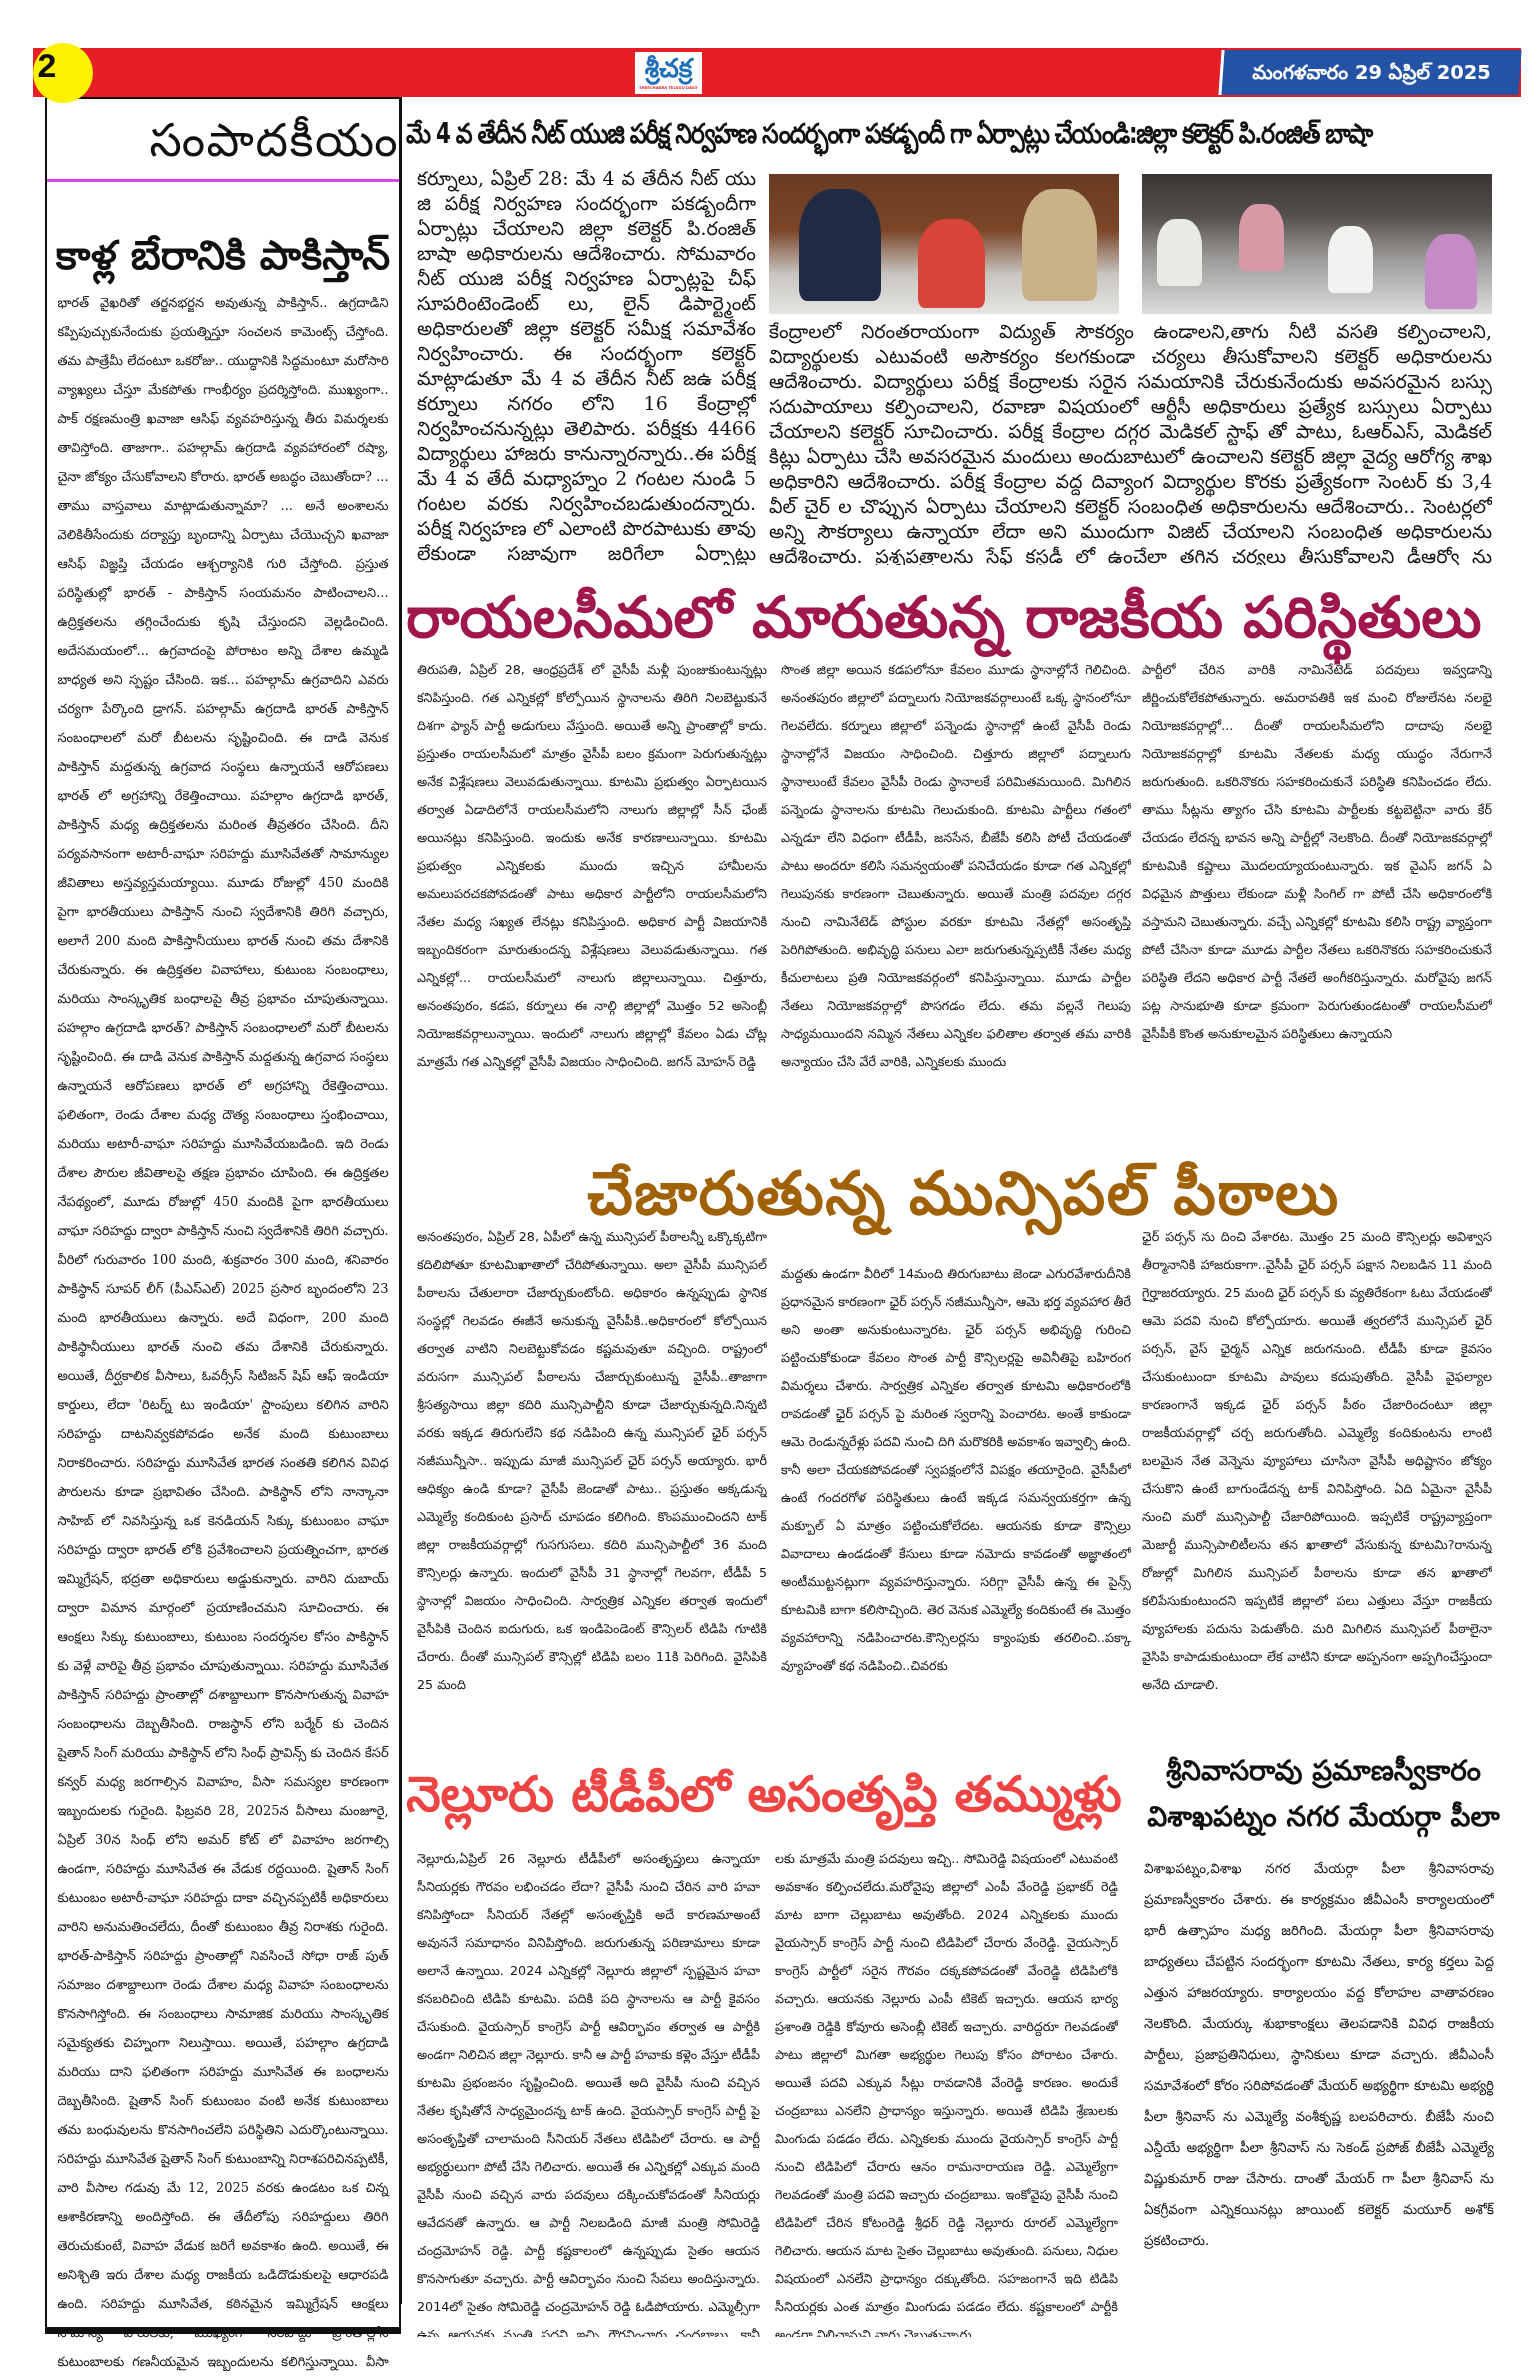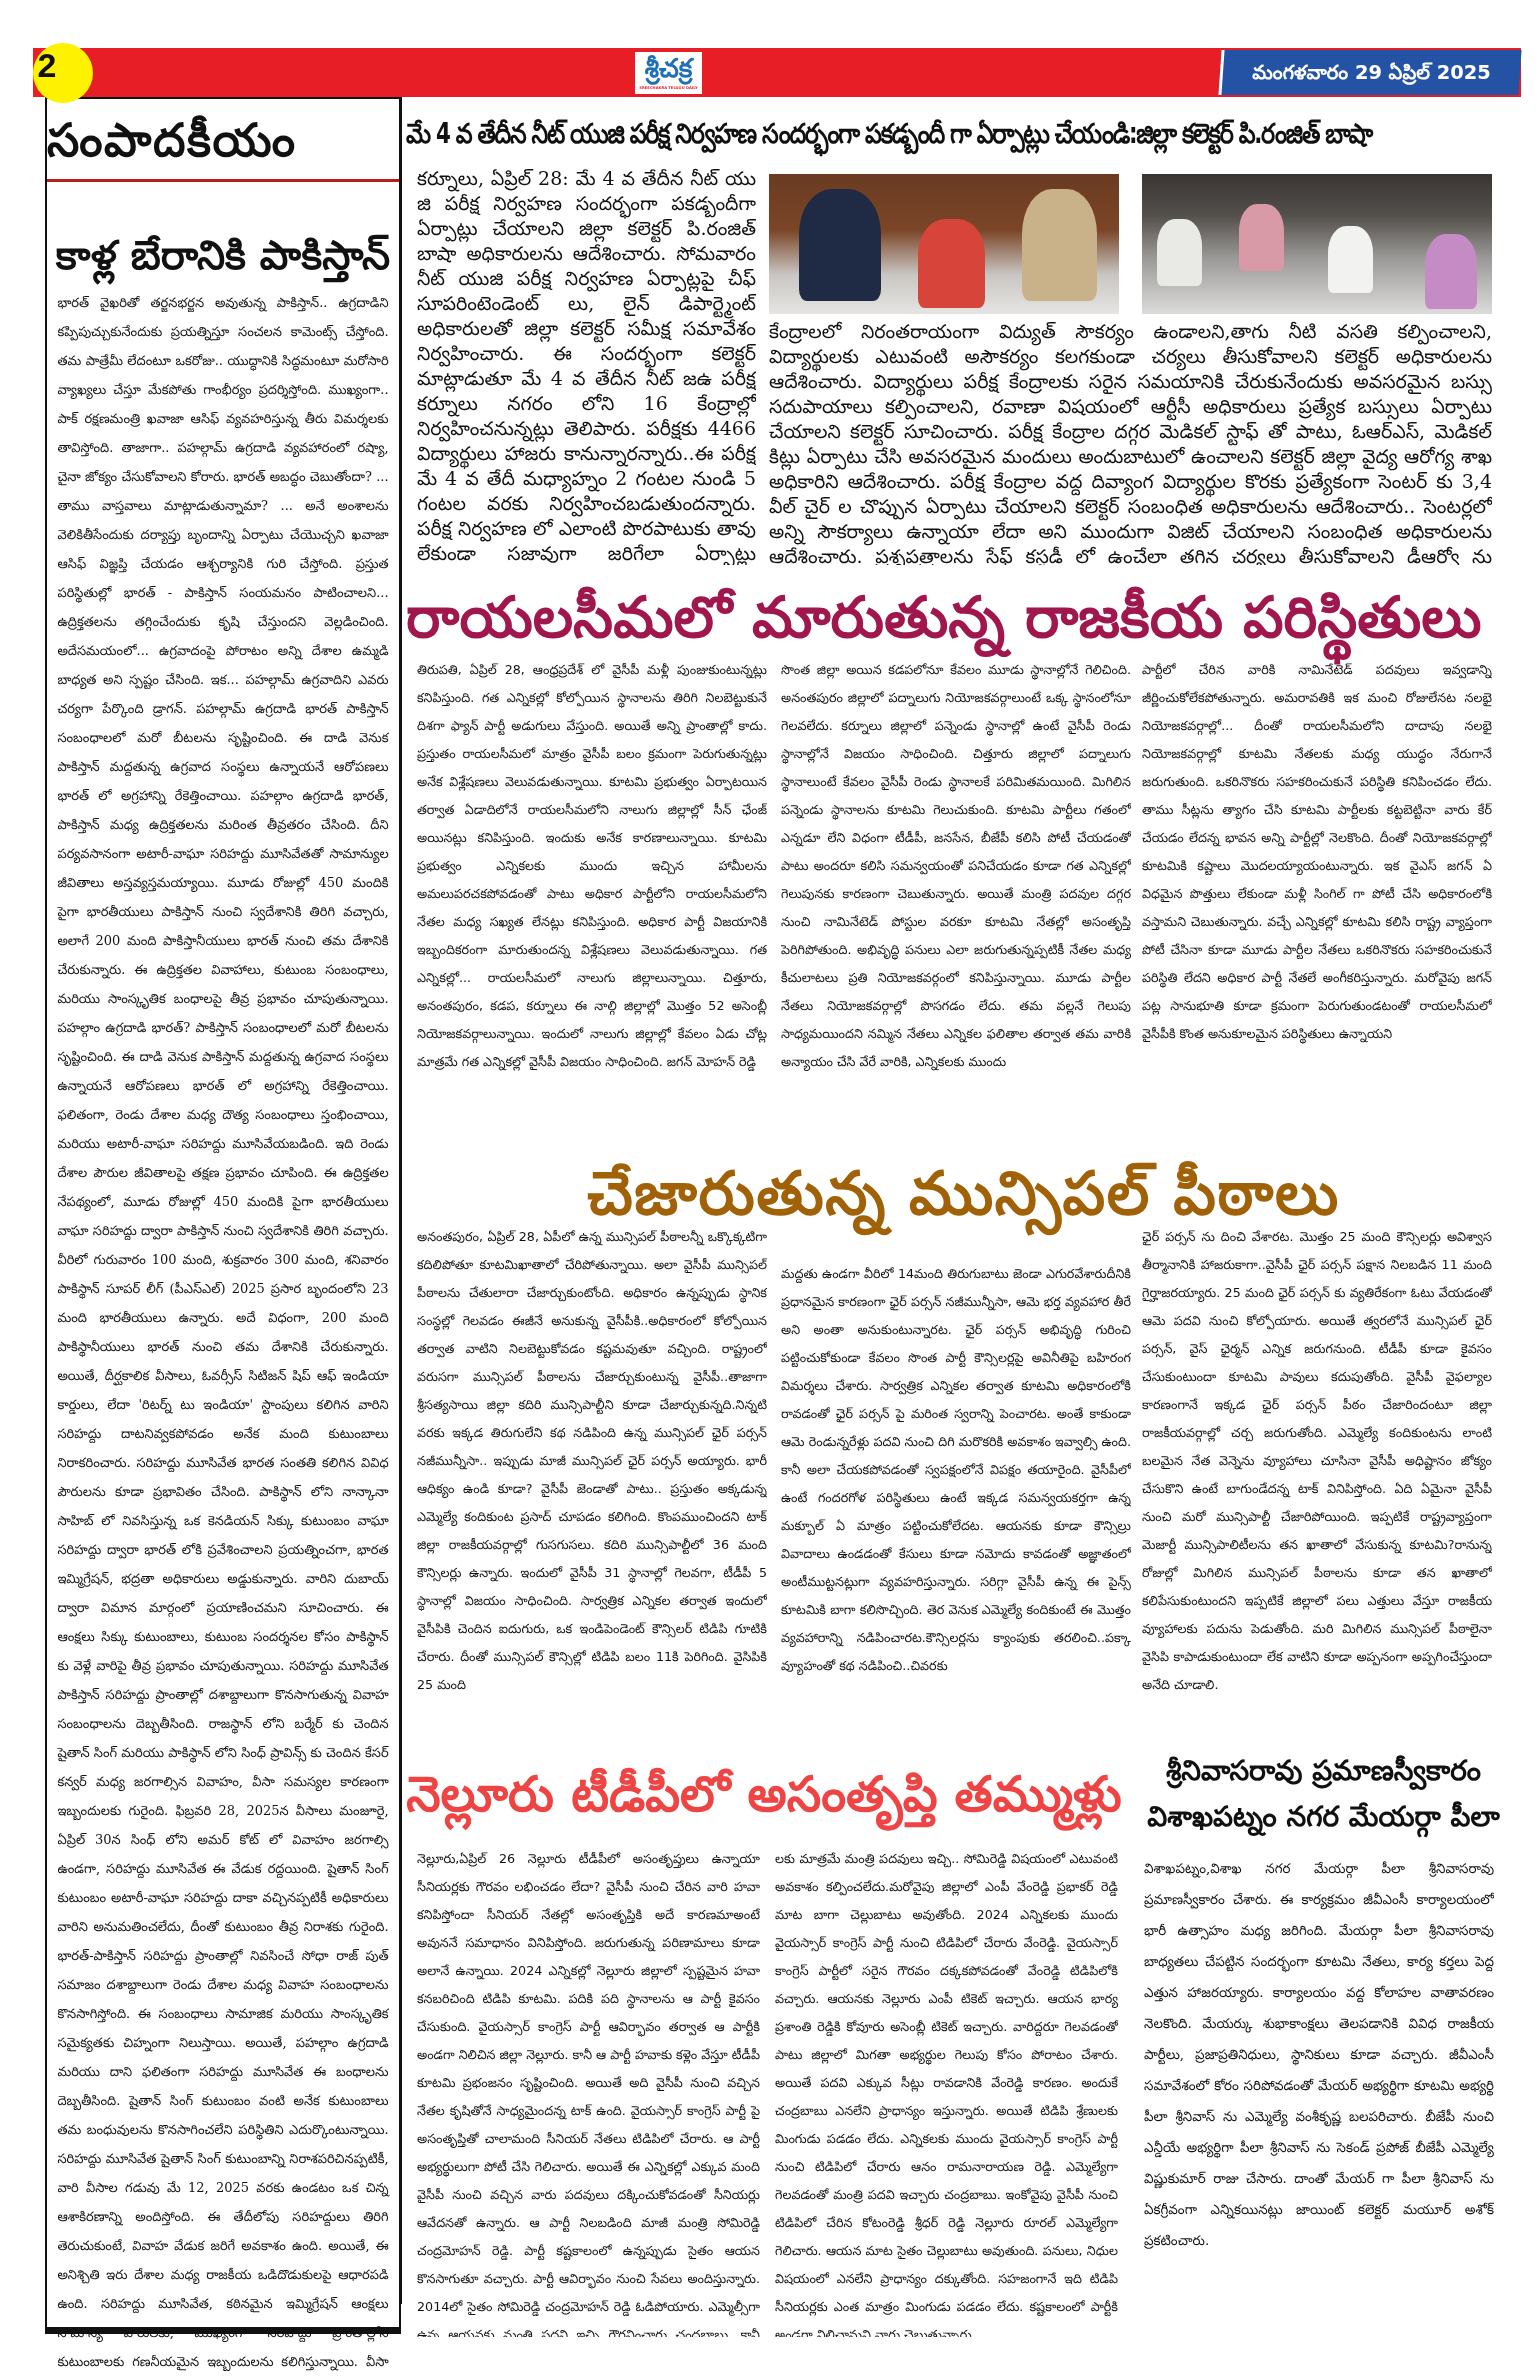"సంపాదకీయం" .ed-label { border-bottom: 3px solid #b91c1c -> 3px solid #d946ef; font-weight: bold -> normal; text-align: left -> right }
